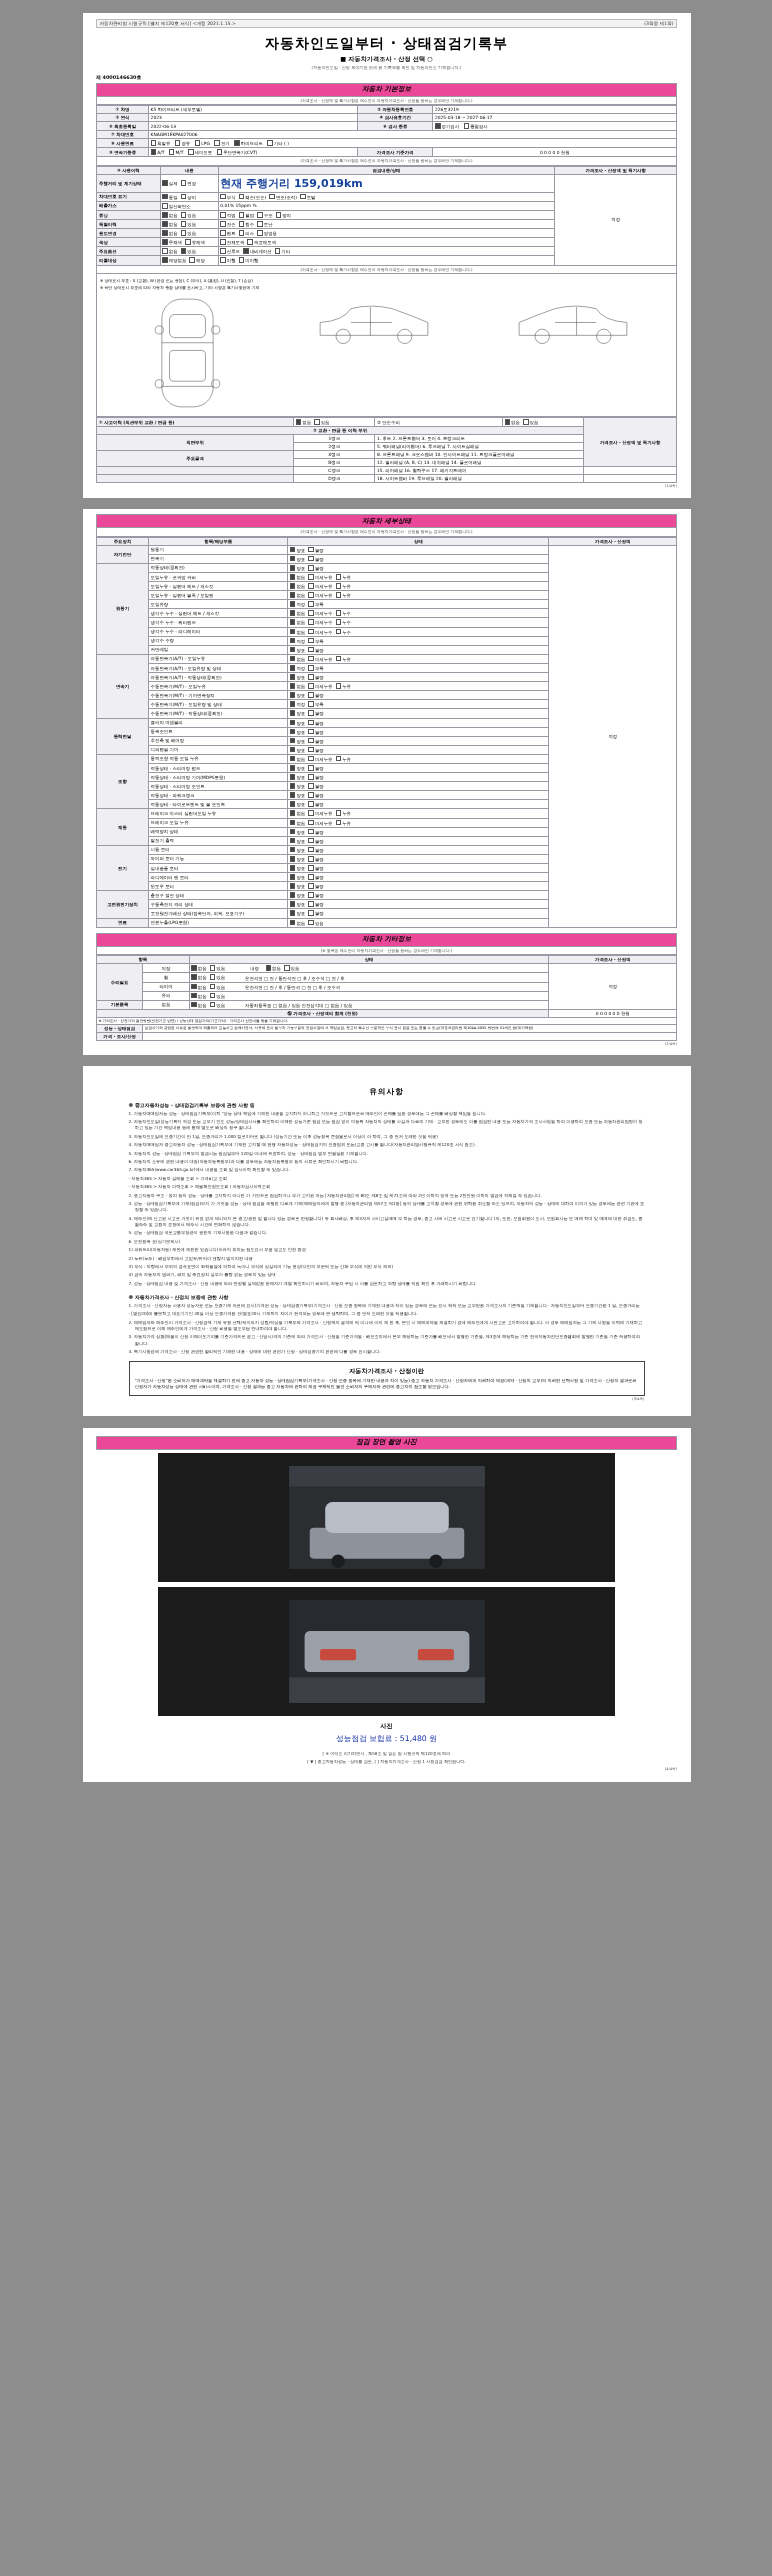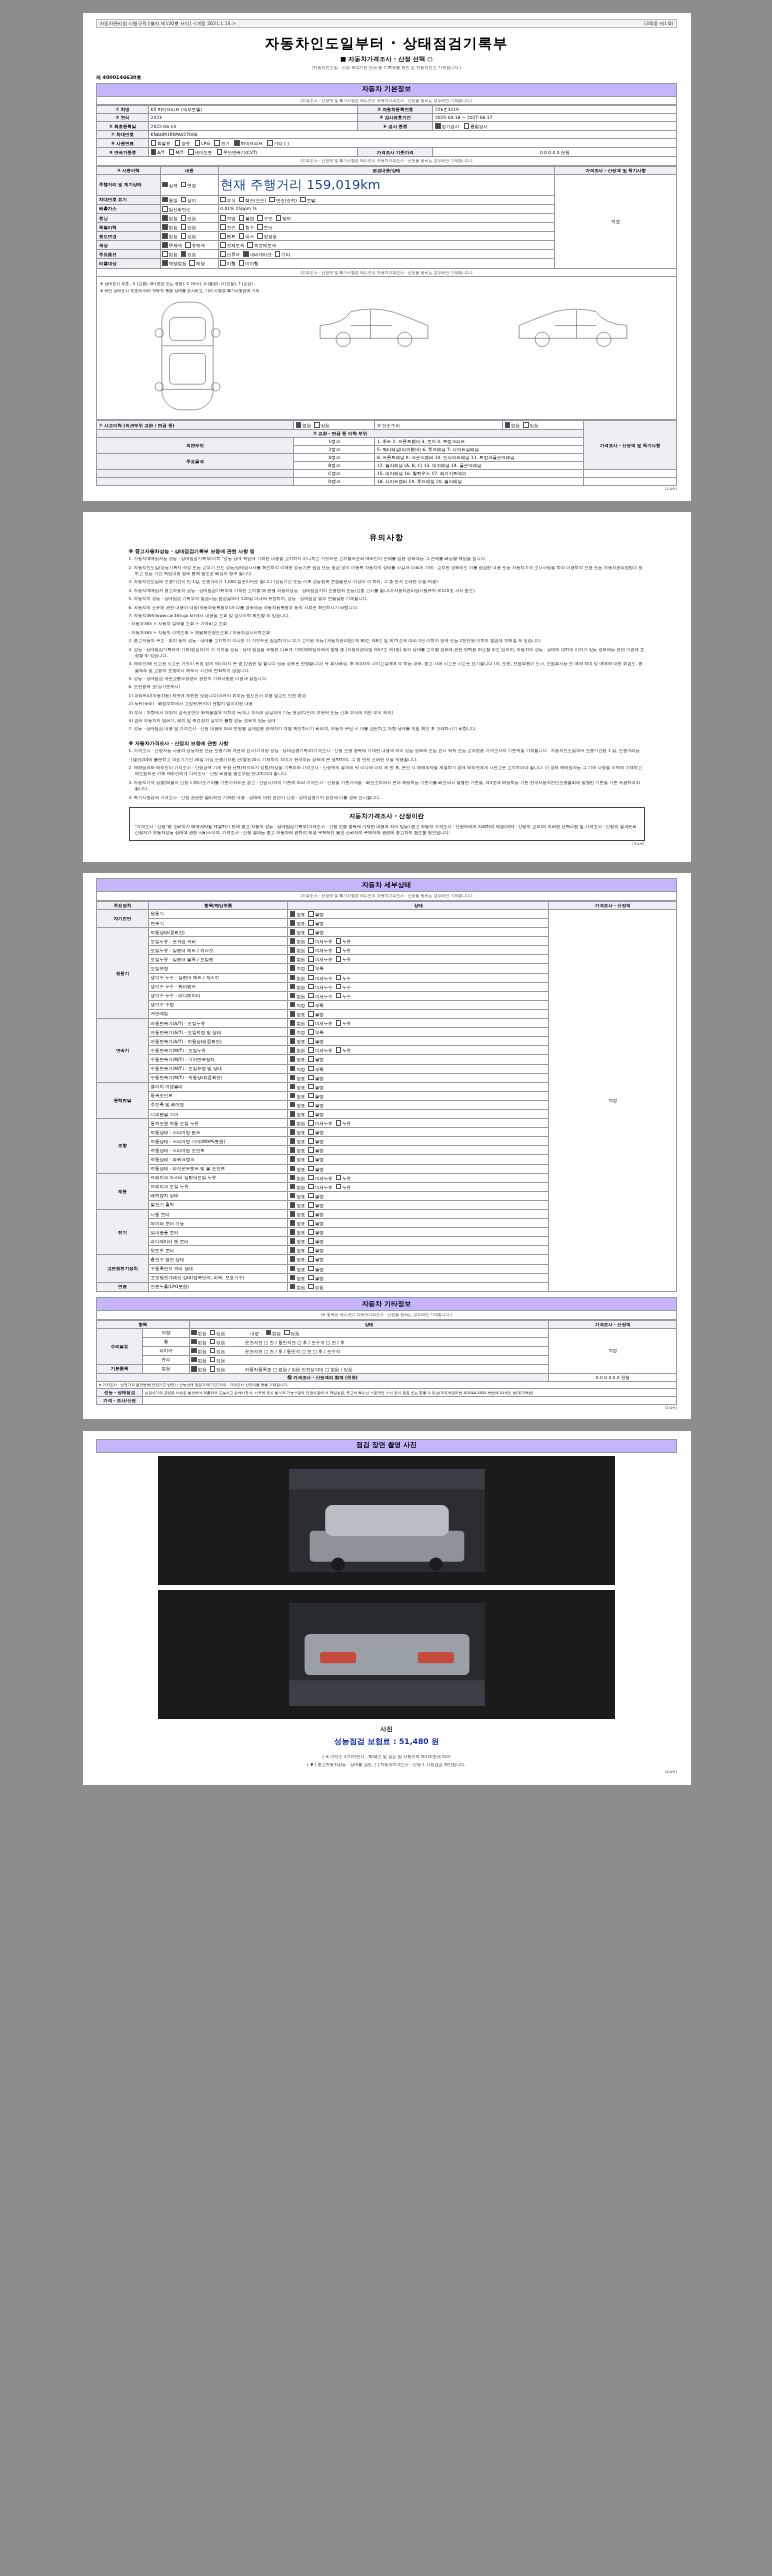"자동차 기본정보" .bandbar { background: #c4b5fd -> #ec4899; font-style: none -> italic }
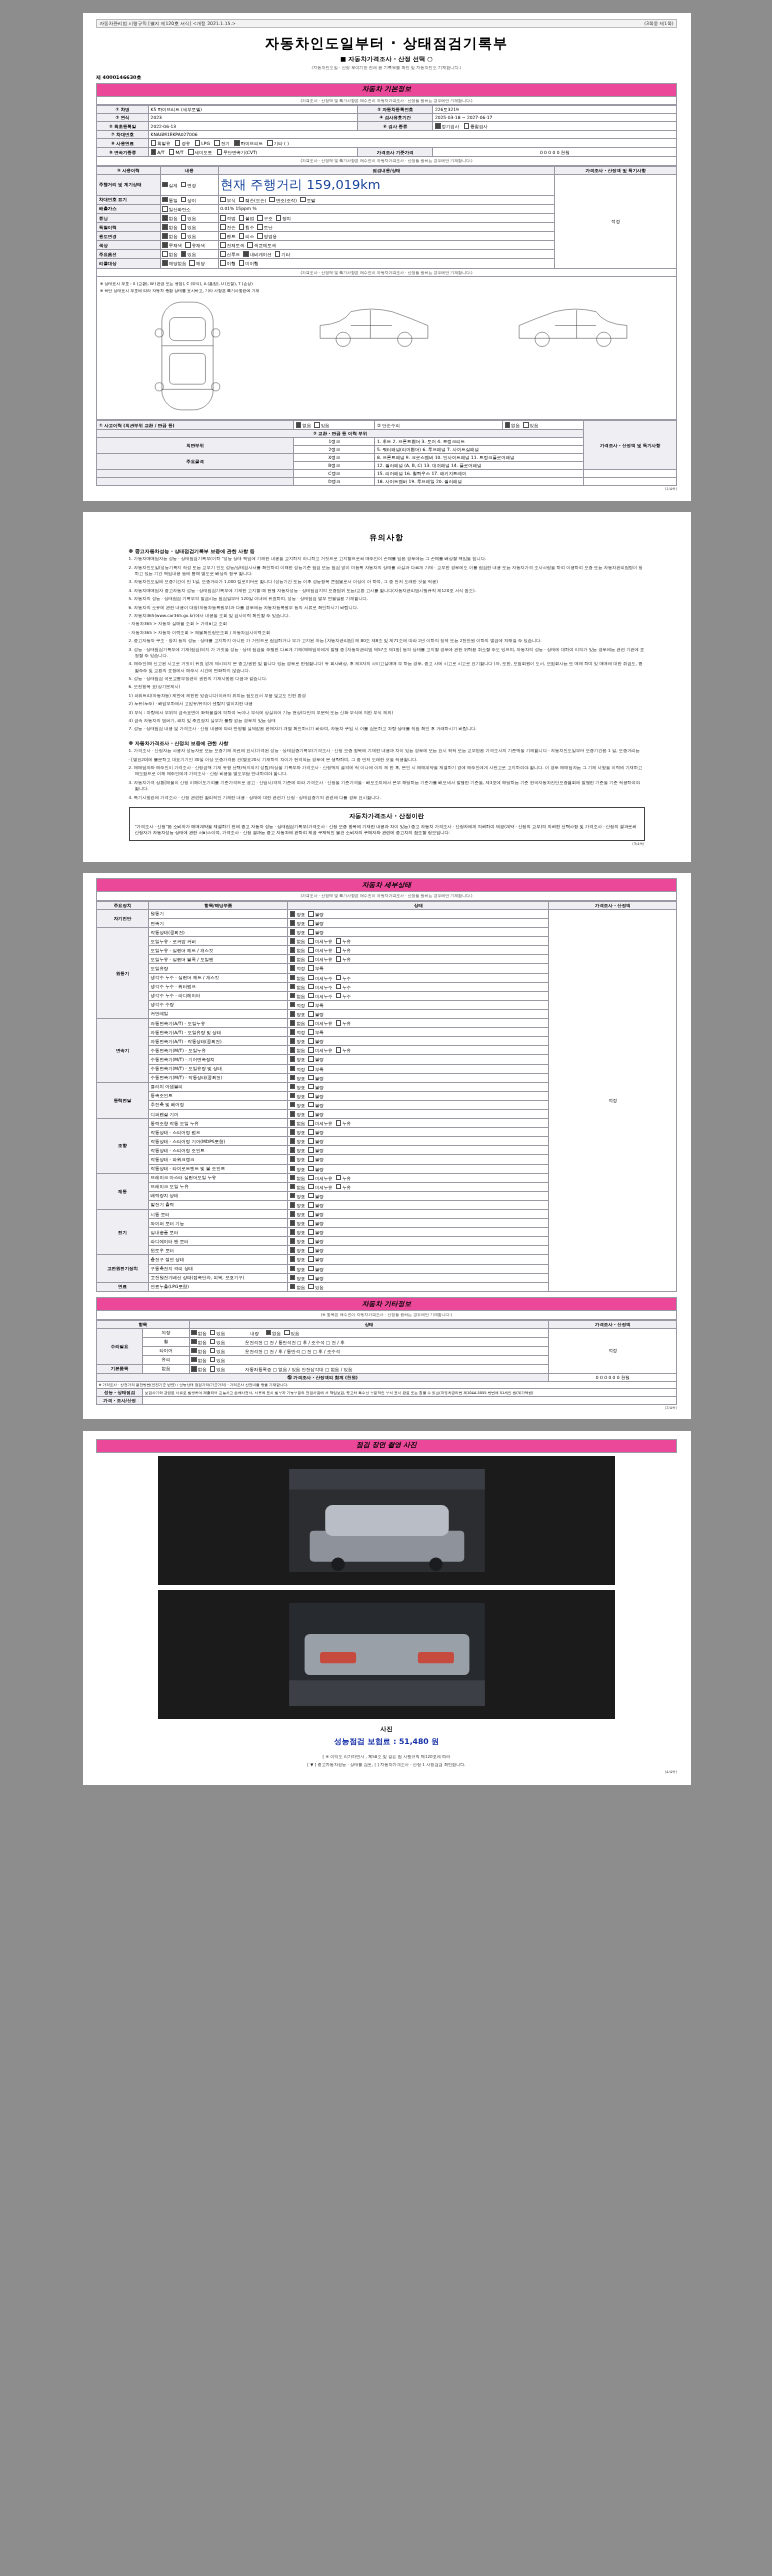"현재 주행거리 159,019km" .handbig { font-size: 13px -> 11px; font-weight: normal -> bold }
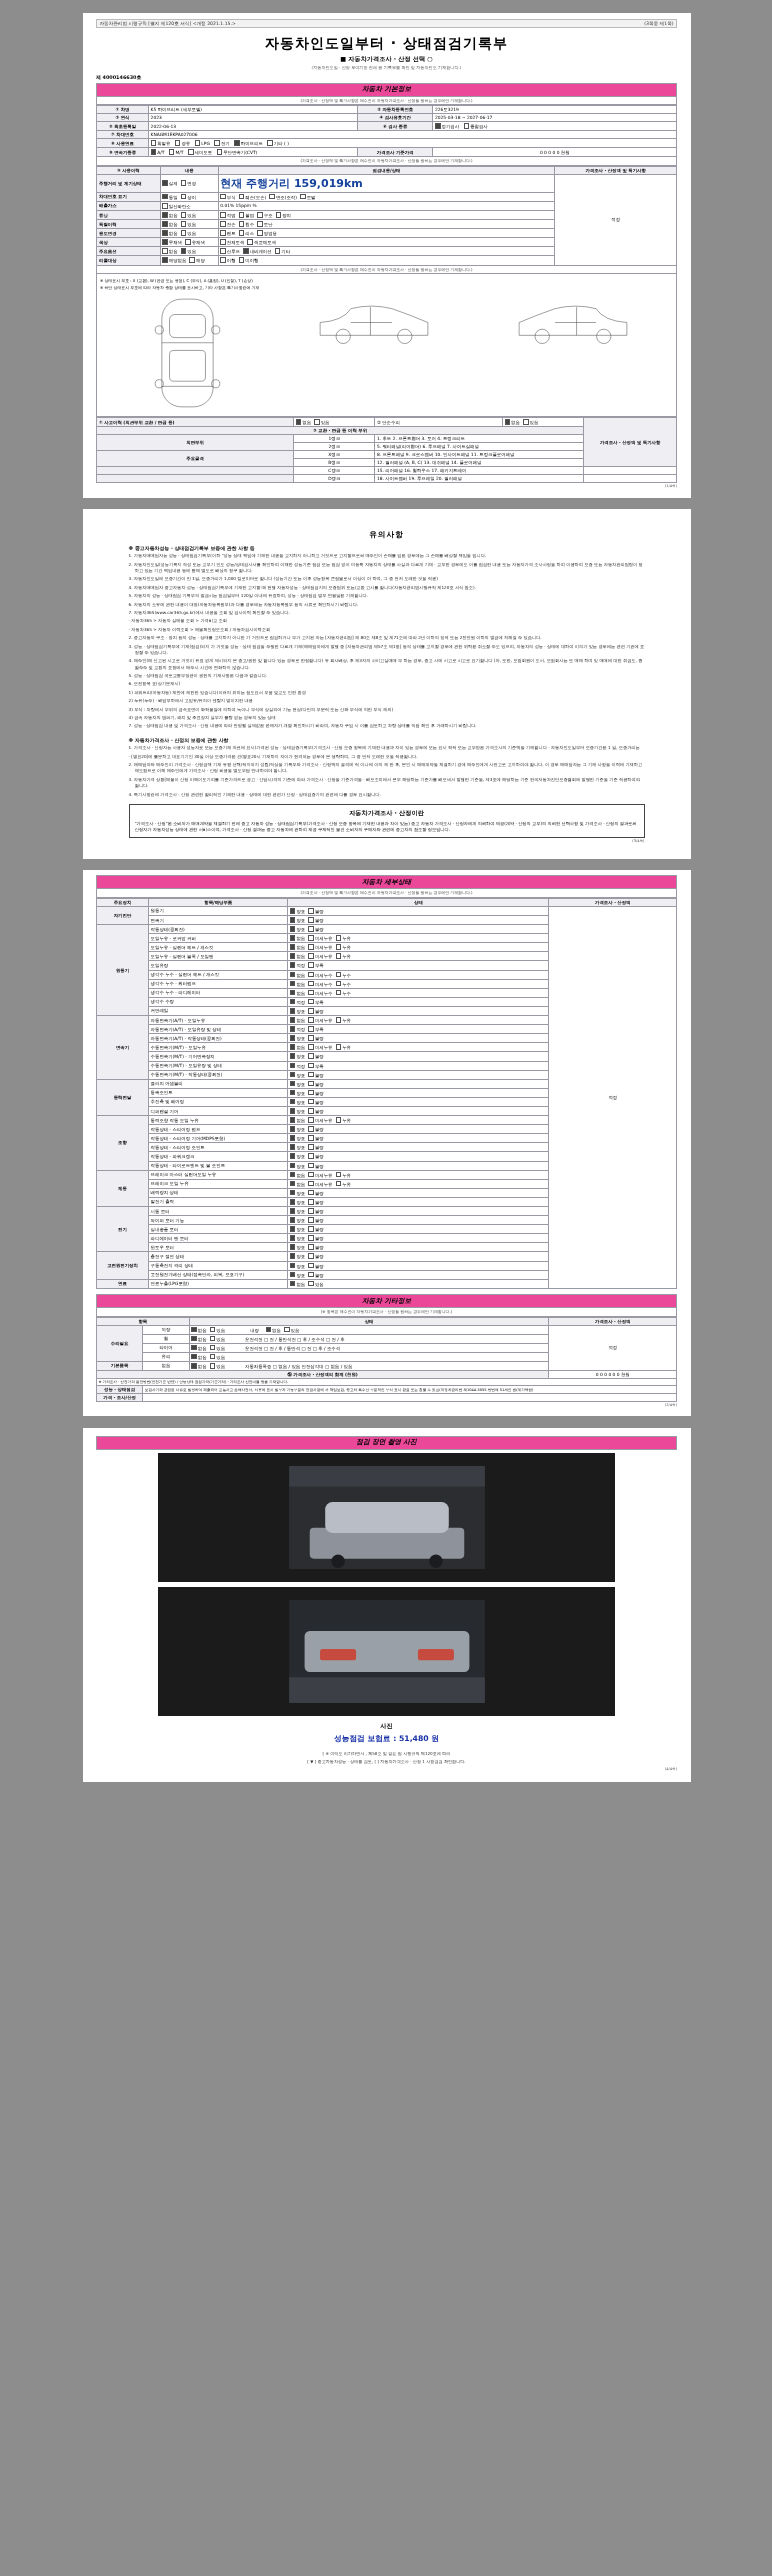"유의사항" div.sheet { order: before "자동차 세부상태" -> after "자동차 세부상태" }
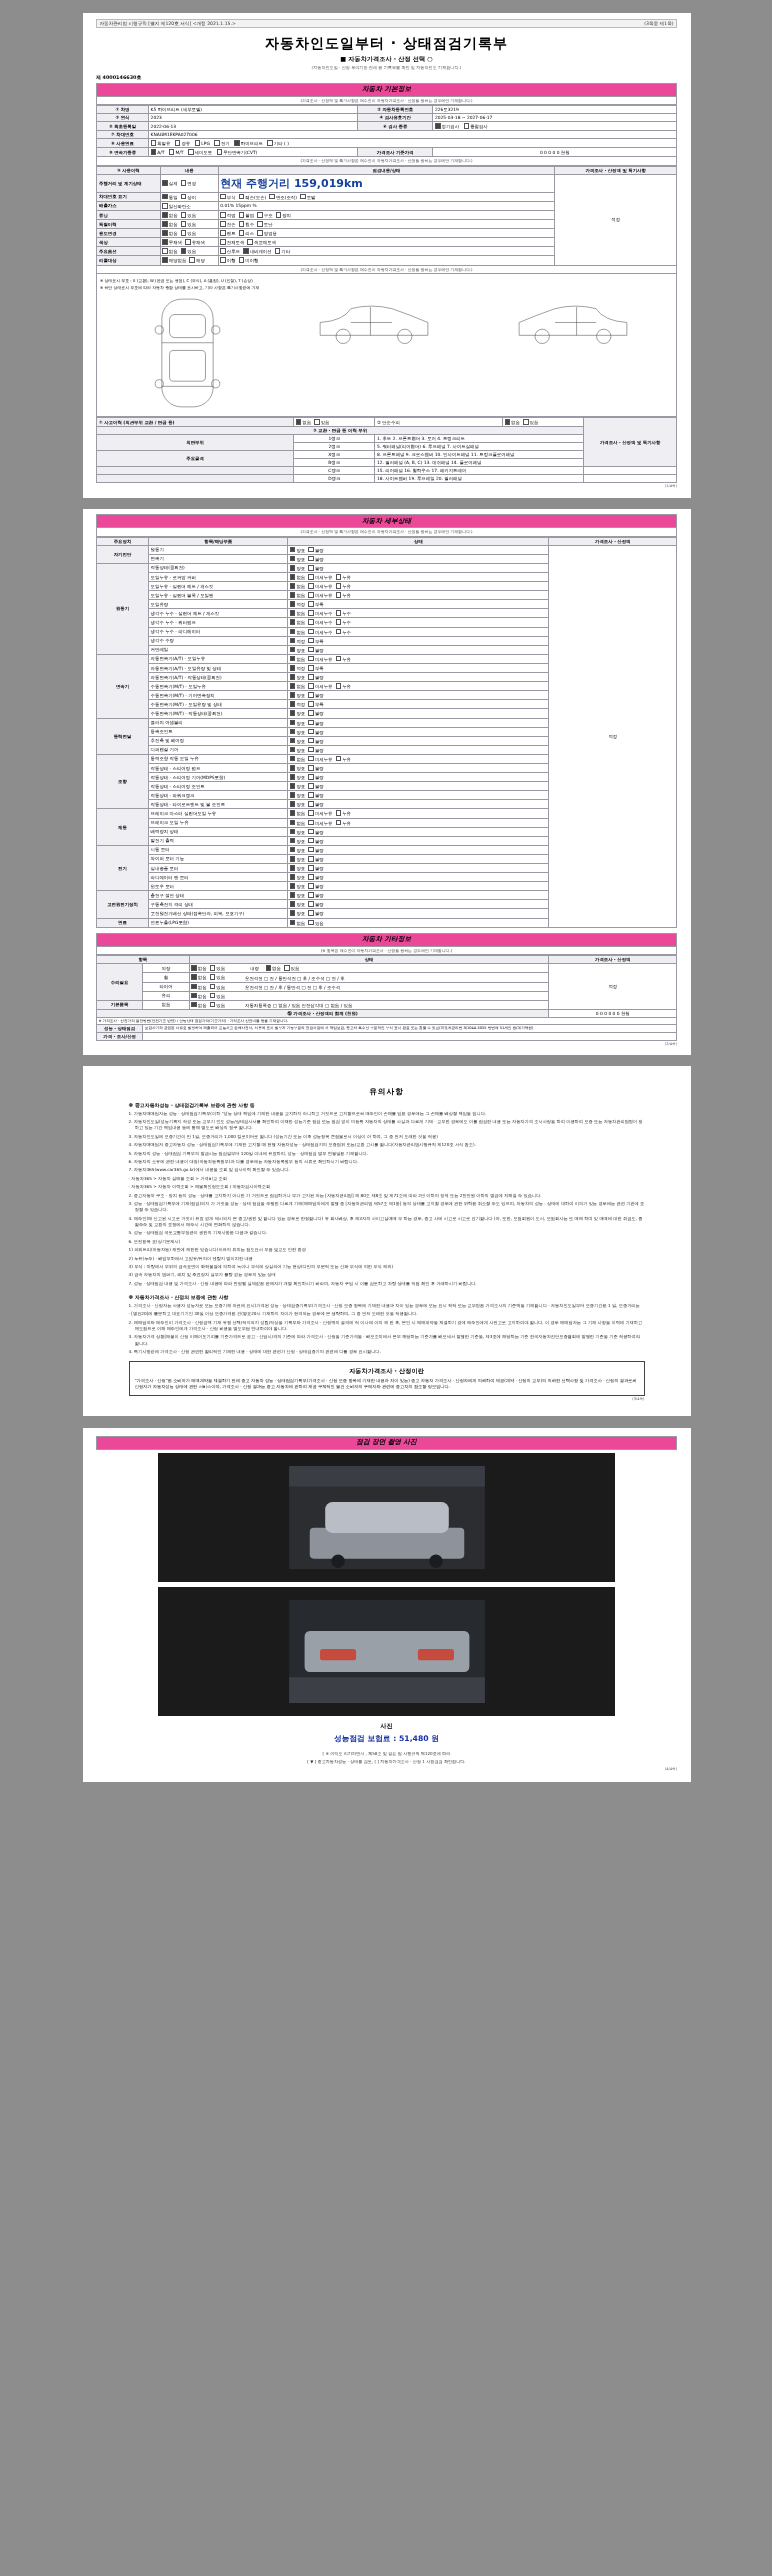"성능점검 보험료 : 51,480 원" .price { font-weight: bold -> normal }
